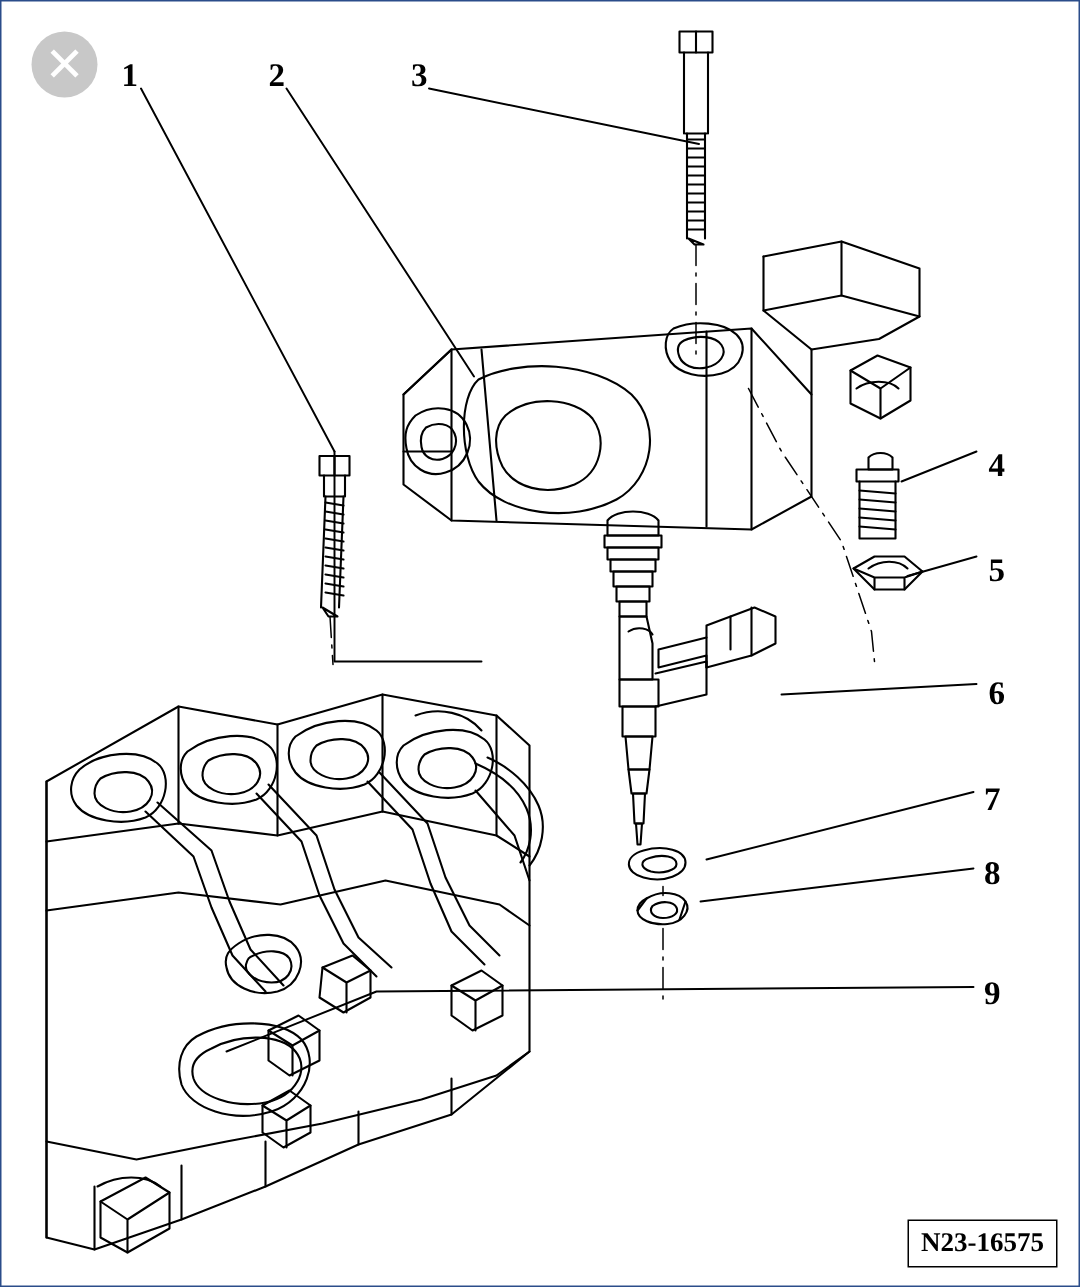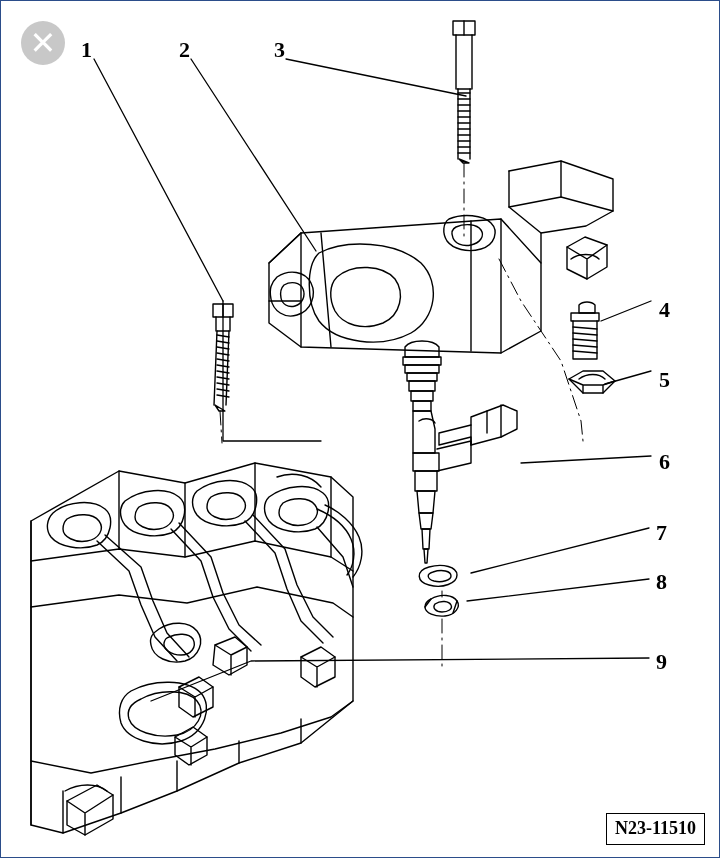"N23-11510" div { text: N23-11510 -> N23-16575 }
